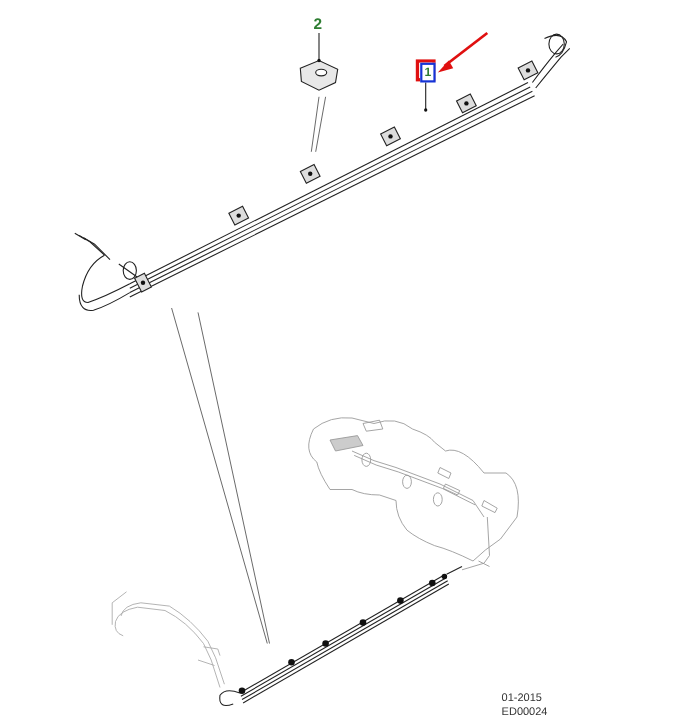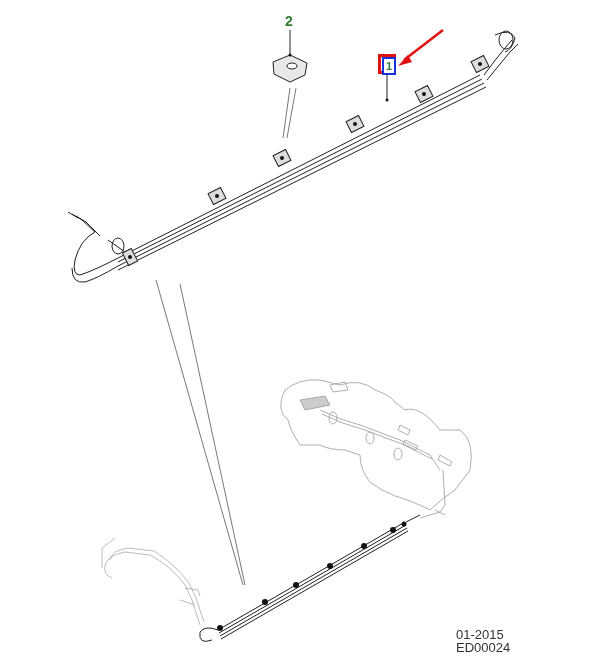"01-2015" .footer { font-size: 13px -> 10px }
